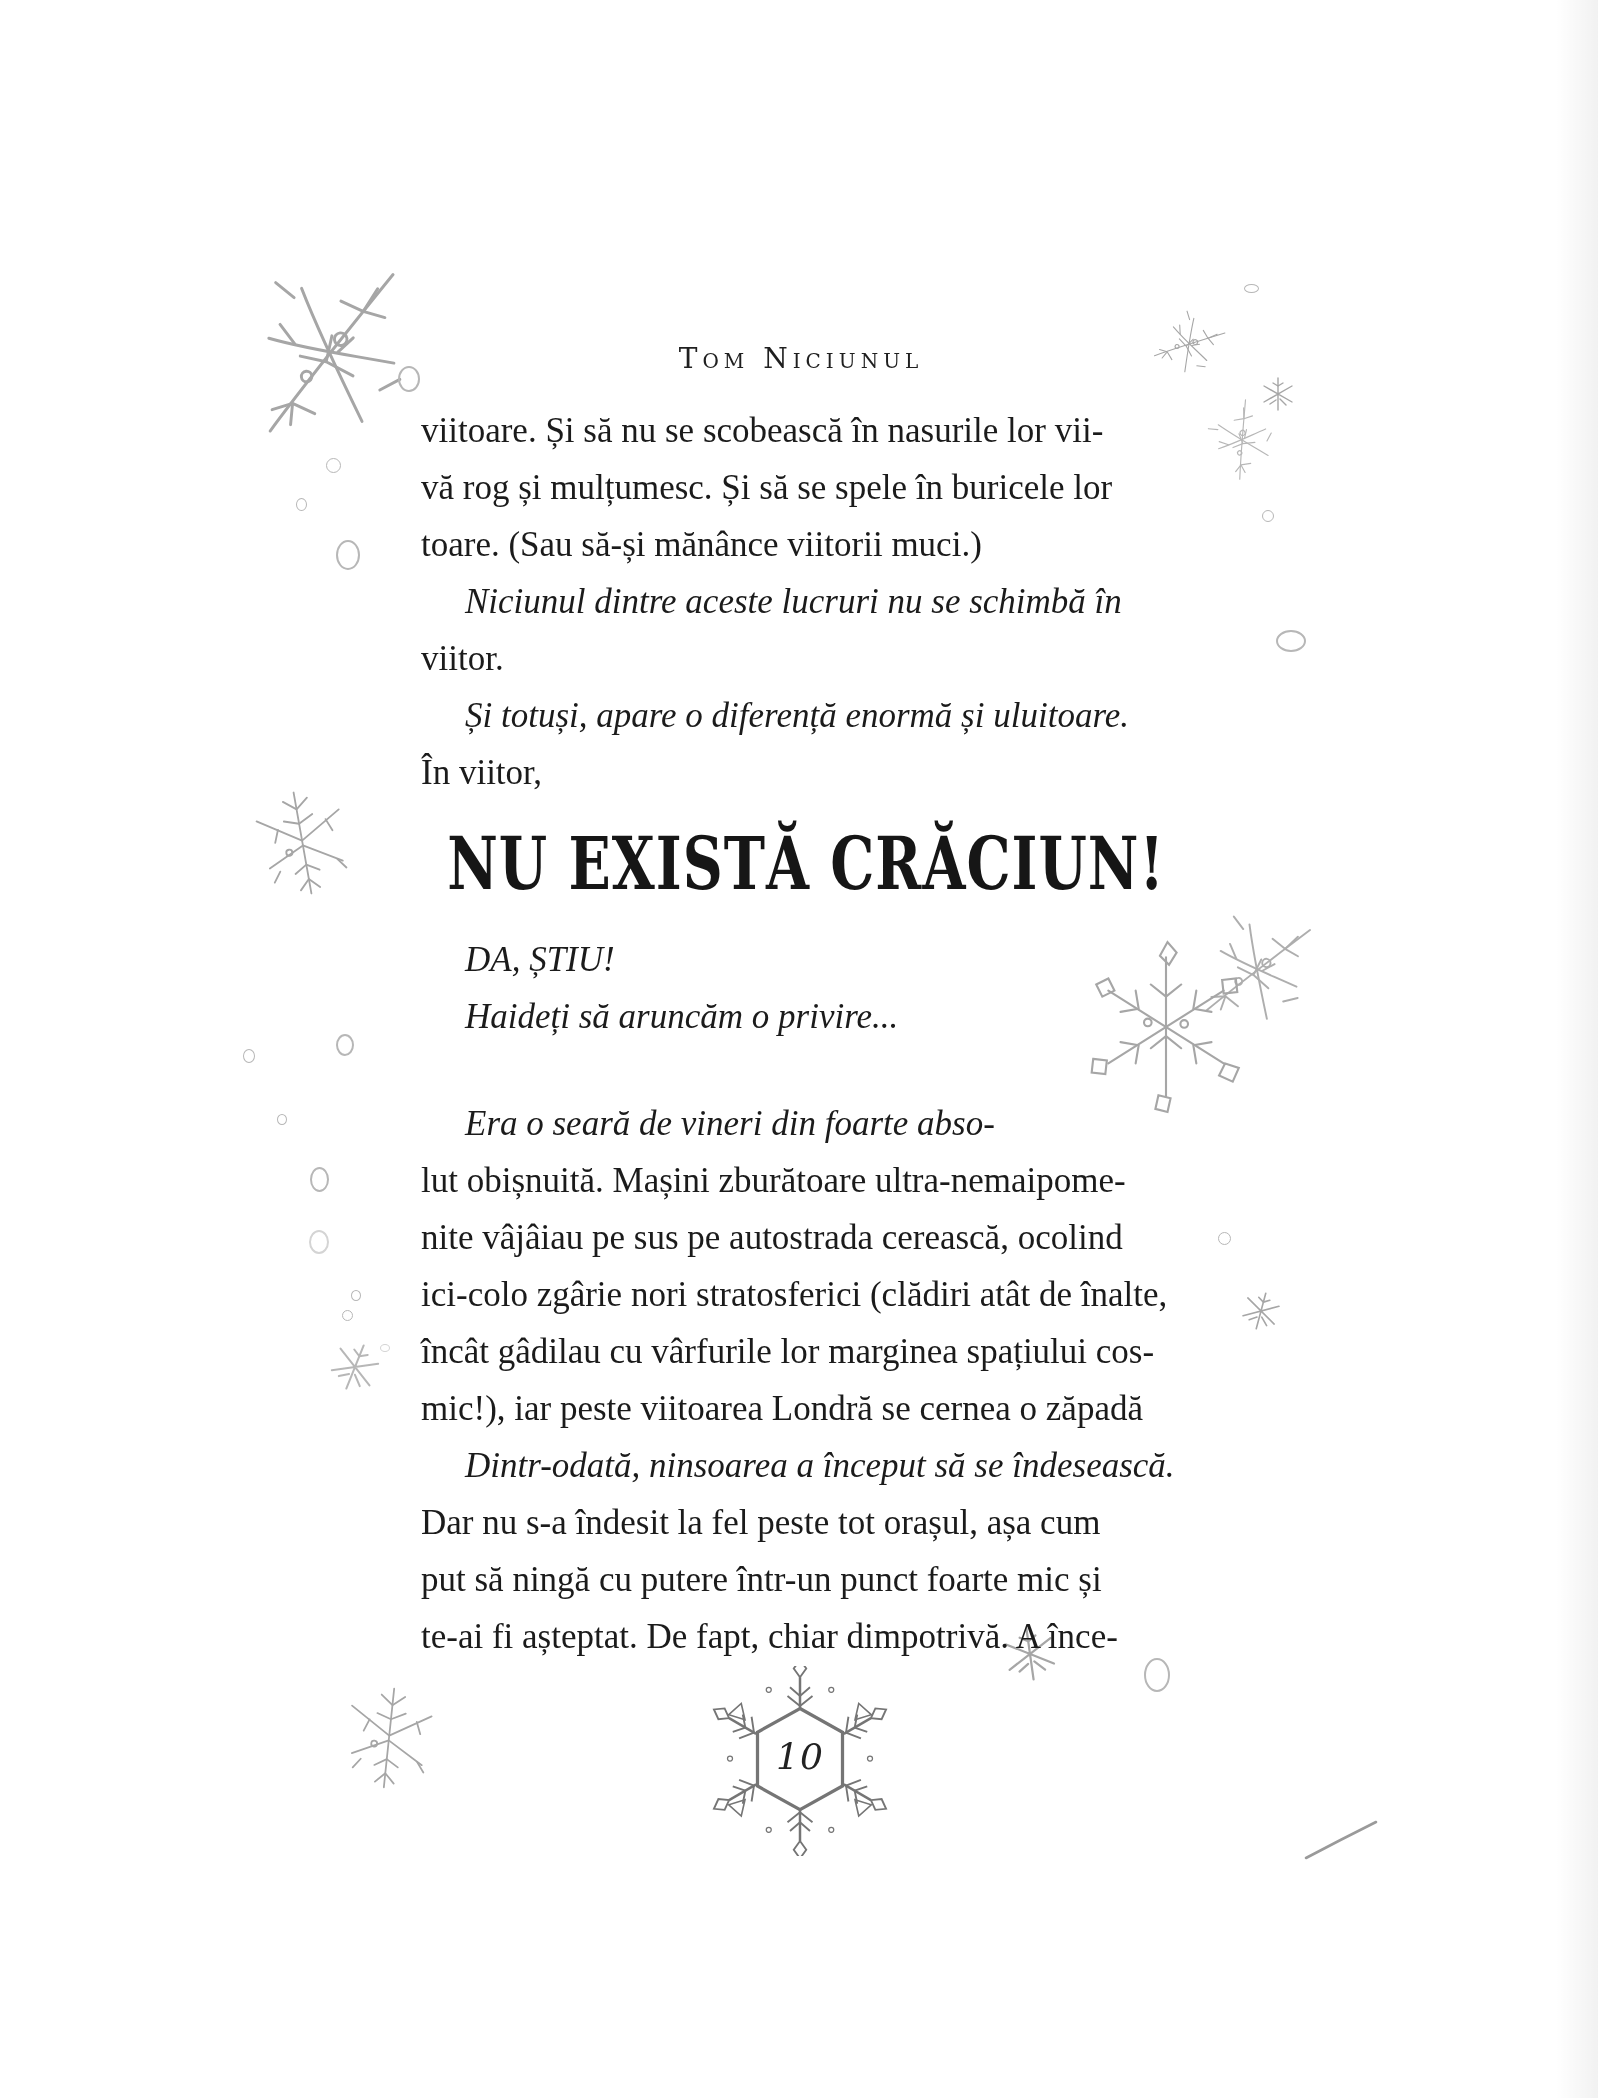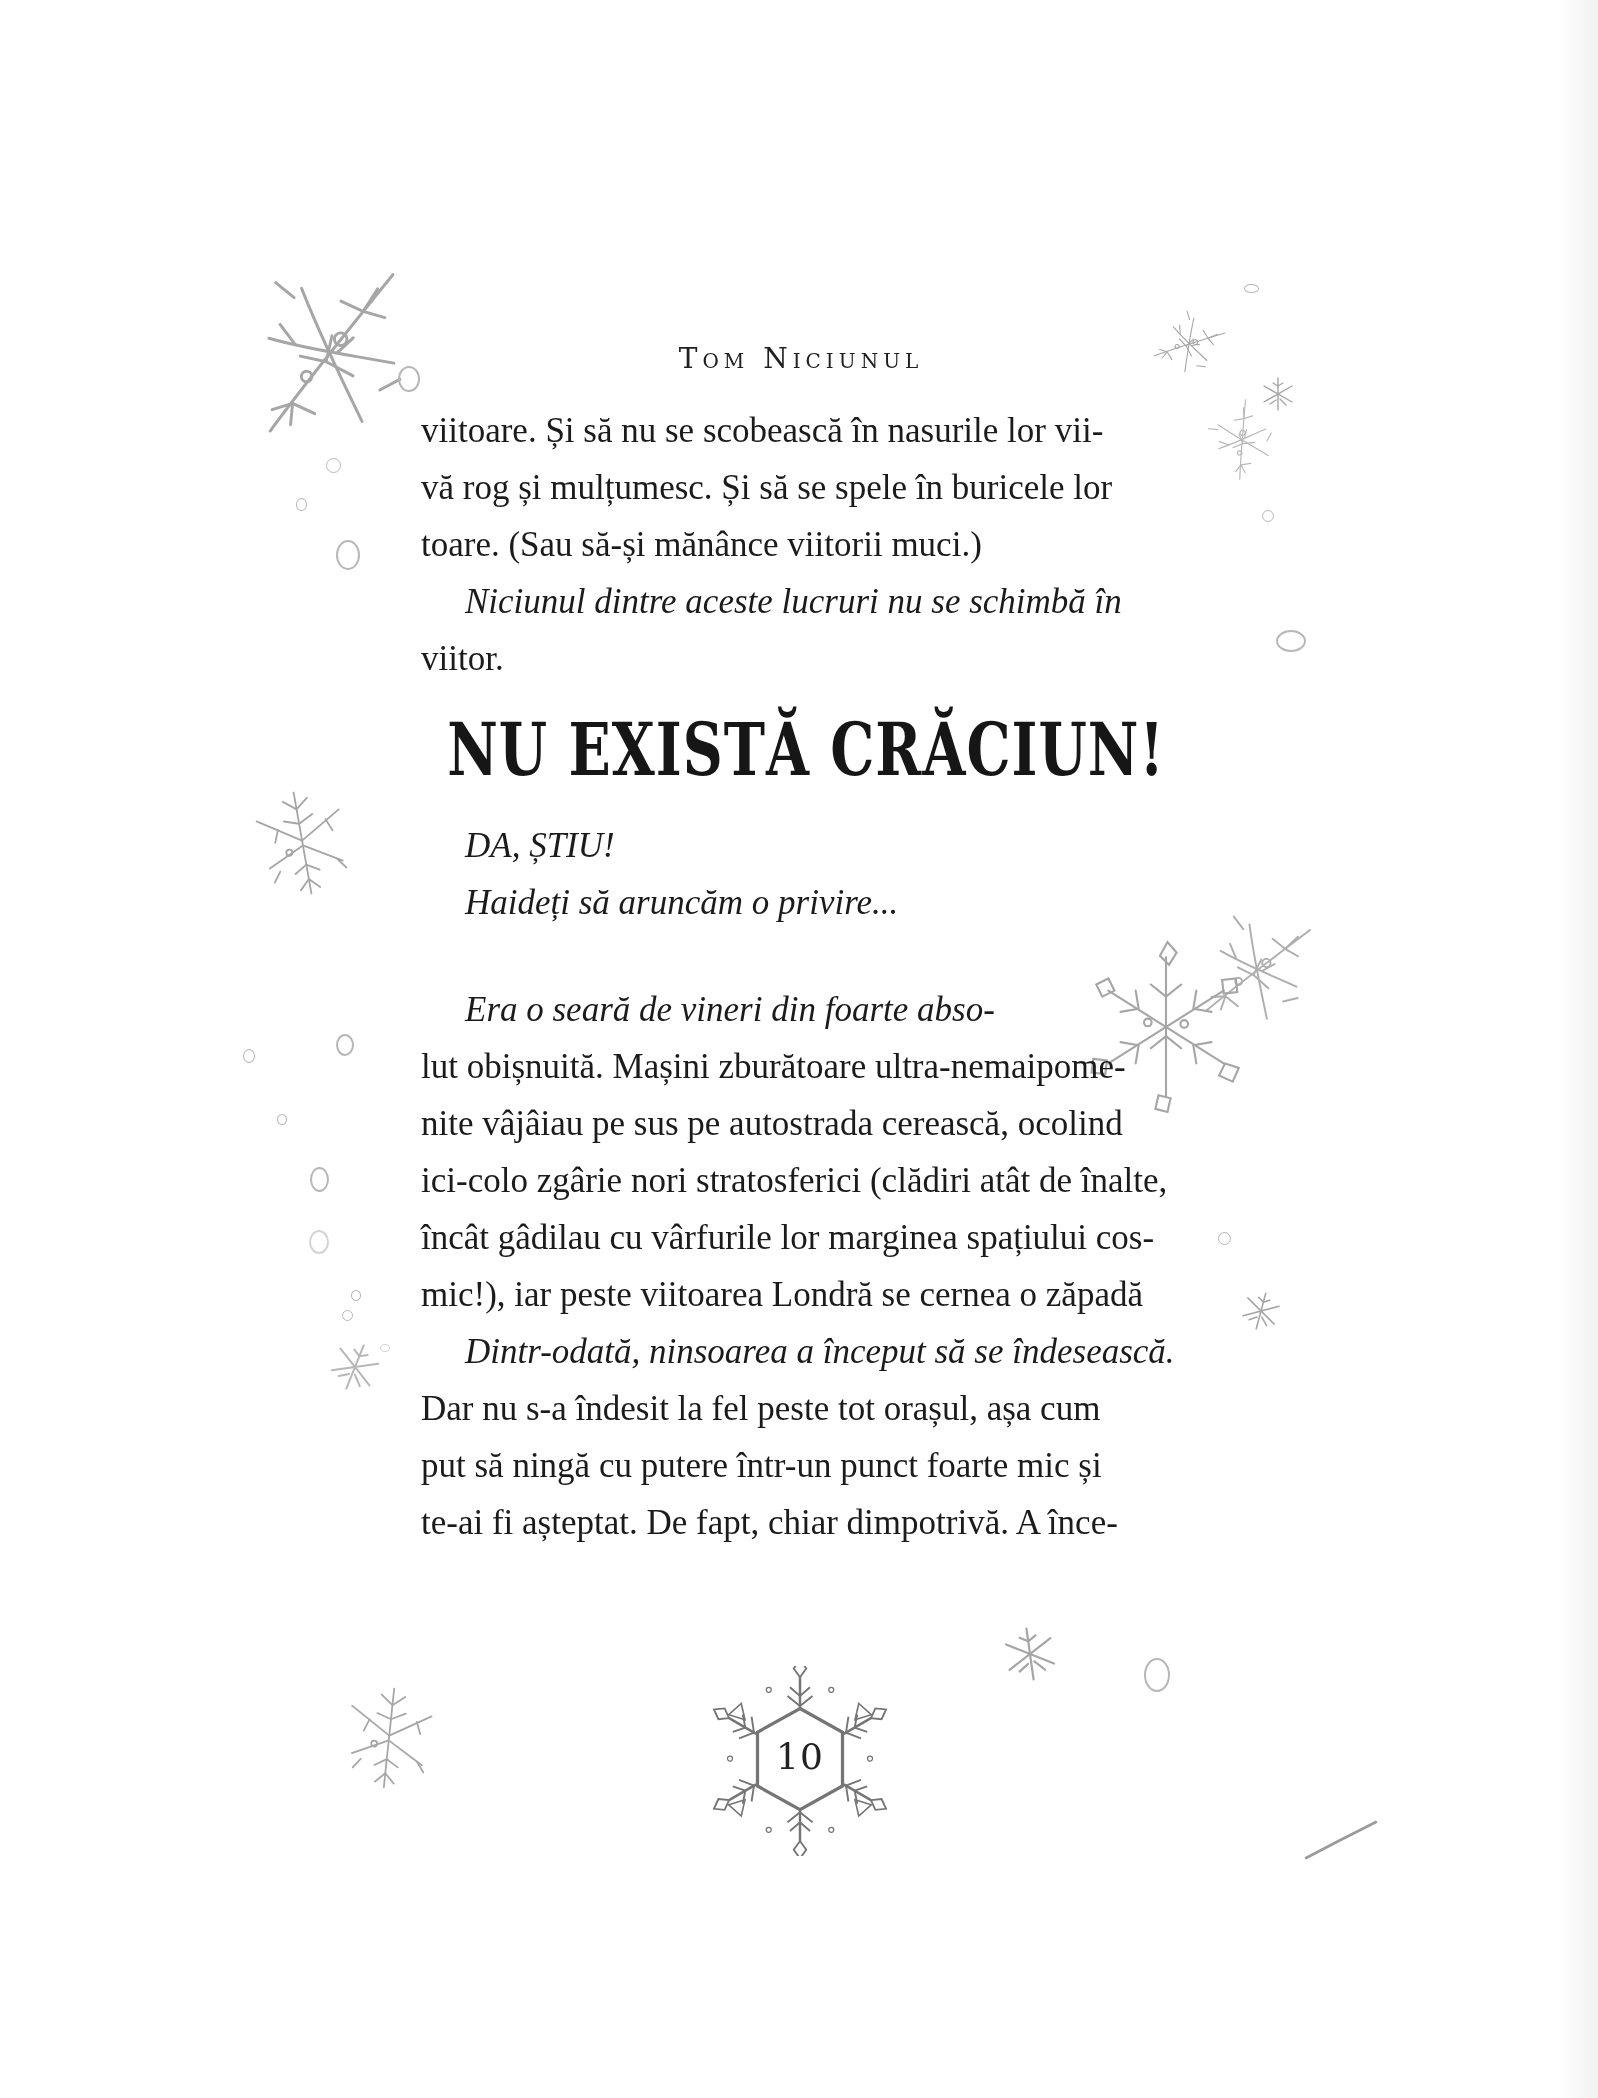"Și totuși, apare o diferență" div.para { html: none -> <div> <div>Și totuși, apare o diferență enormă și uluitoare.</div> <div>În viitor,</div> </div> }
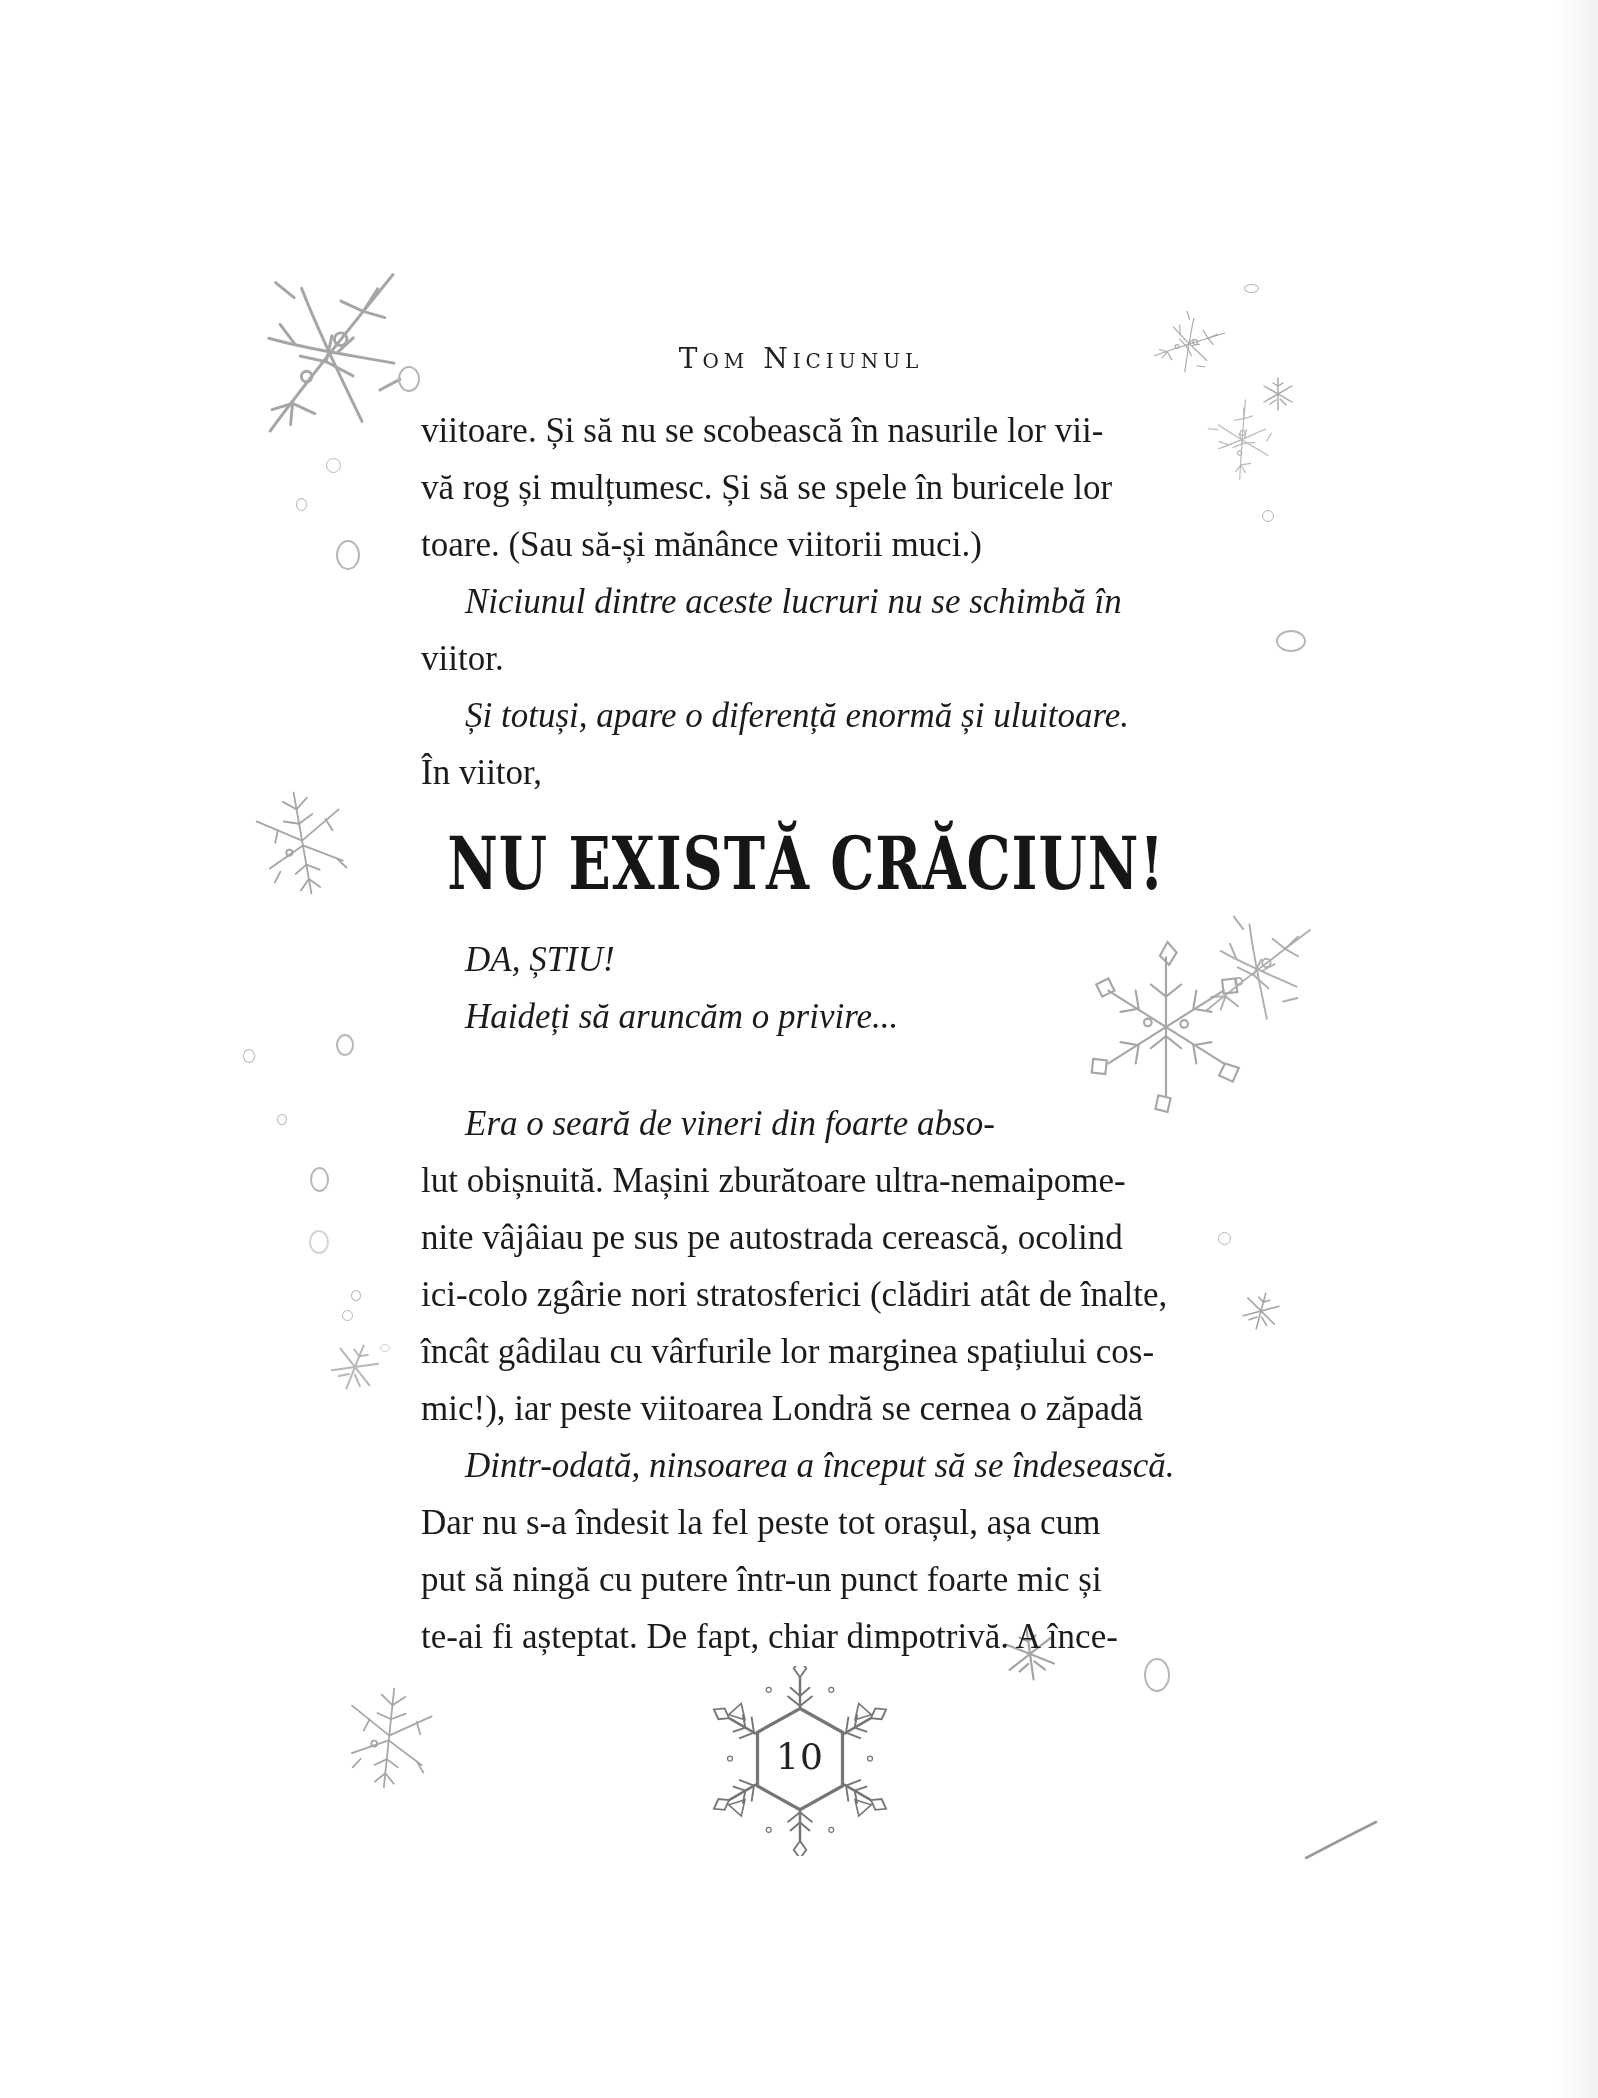"10" .page-number { font-style: none -> italic }
